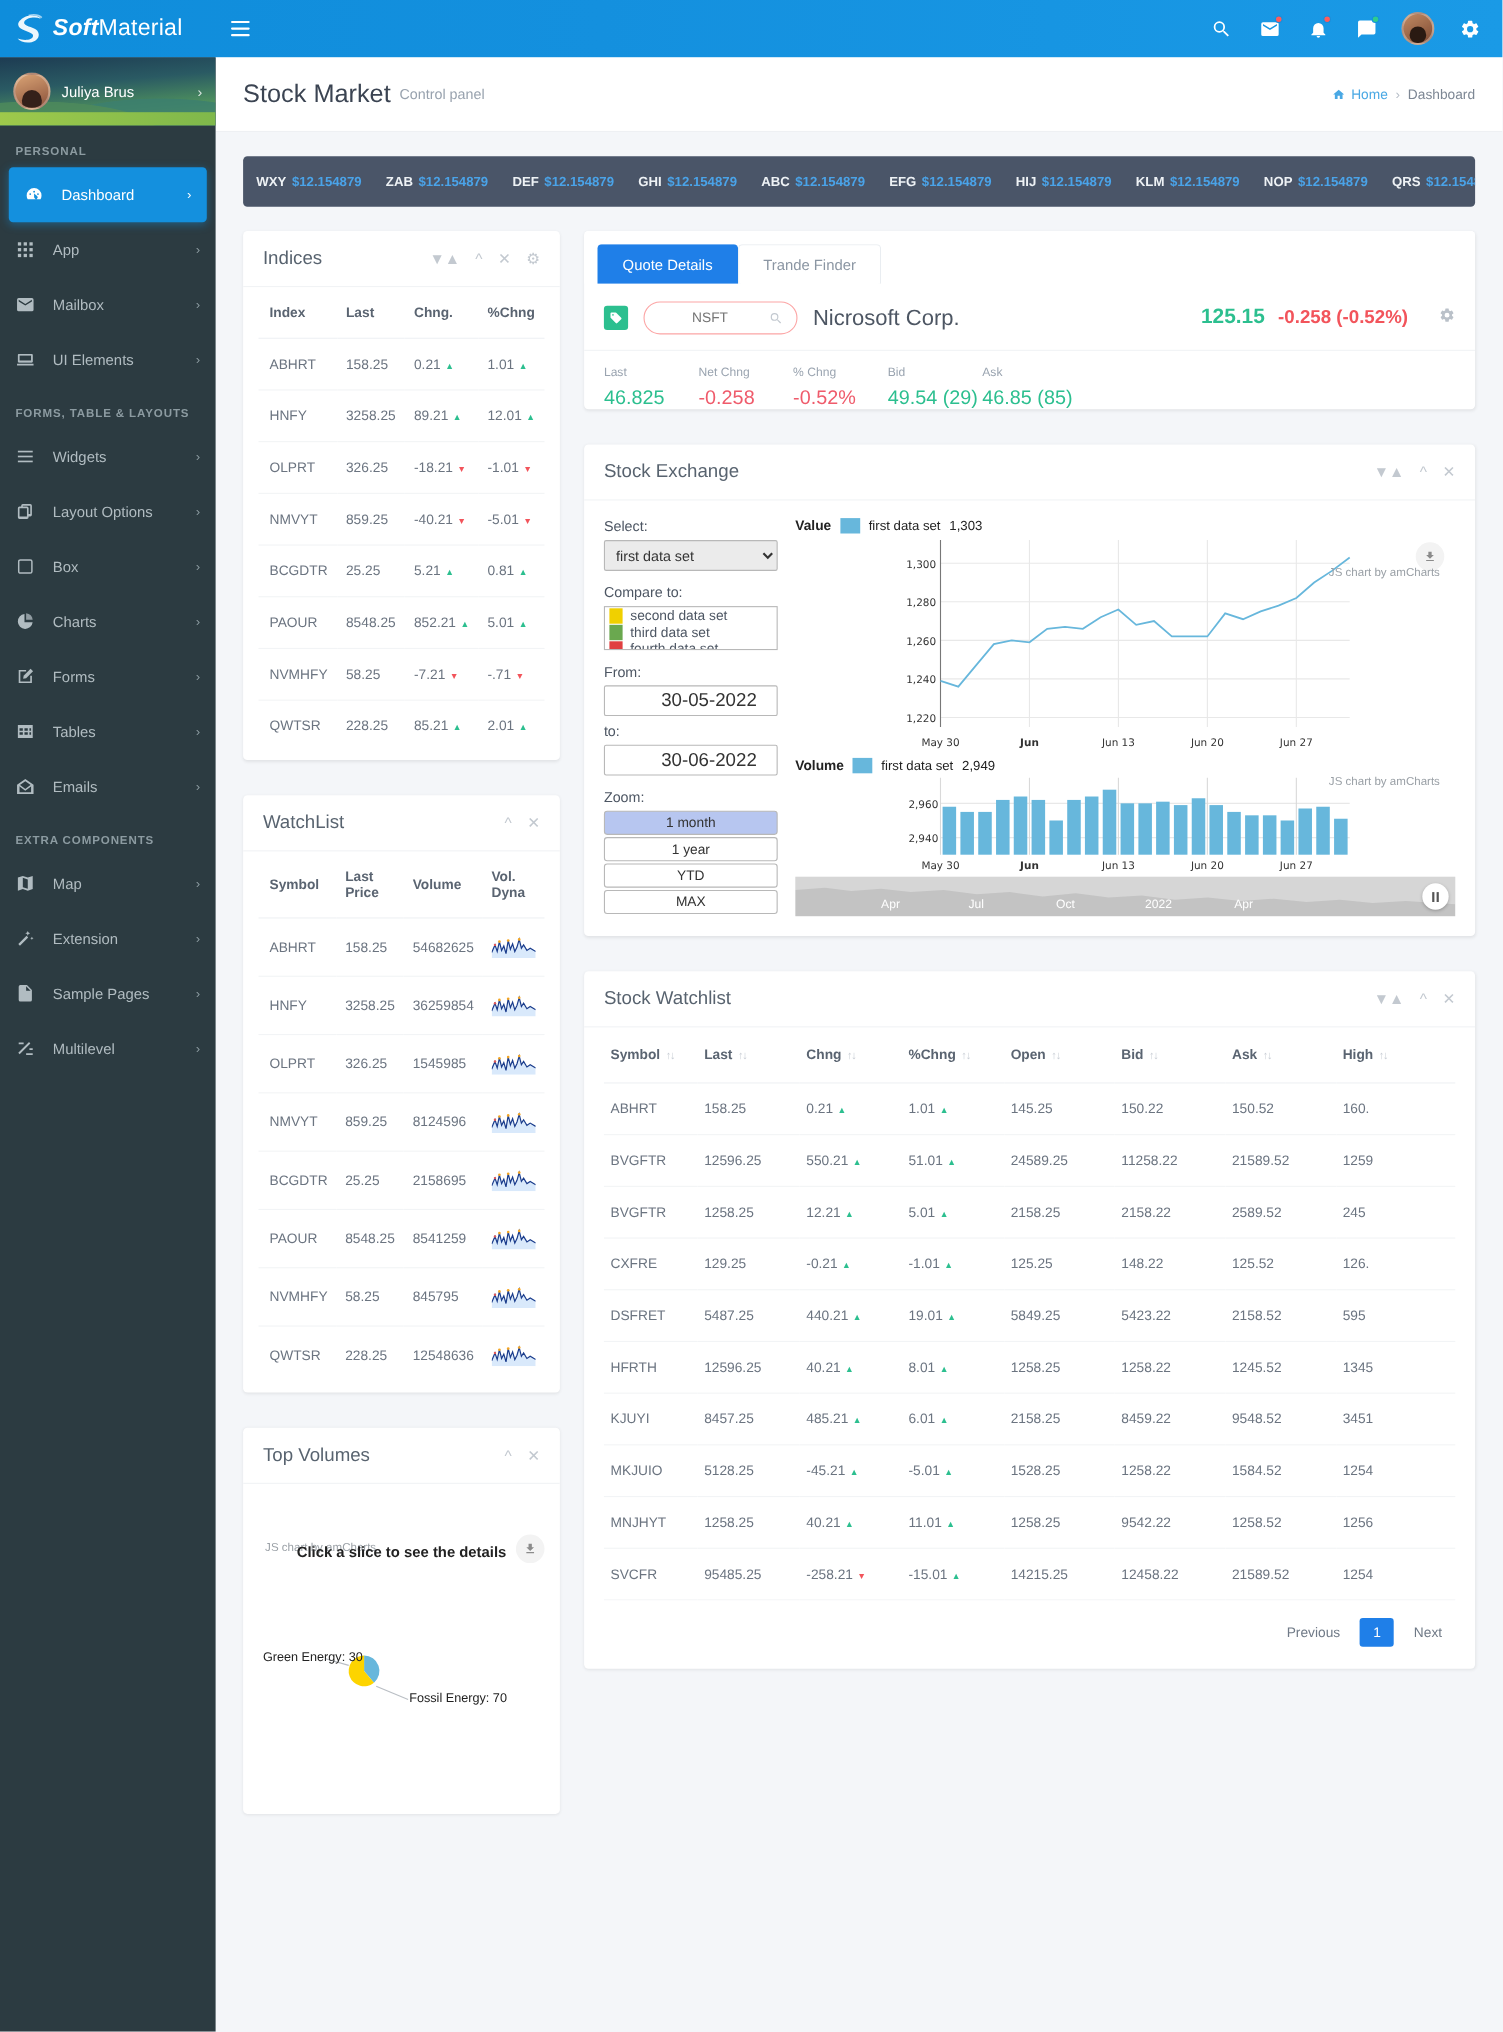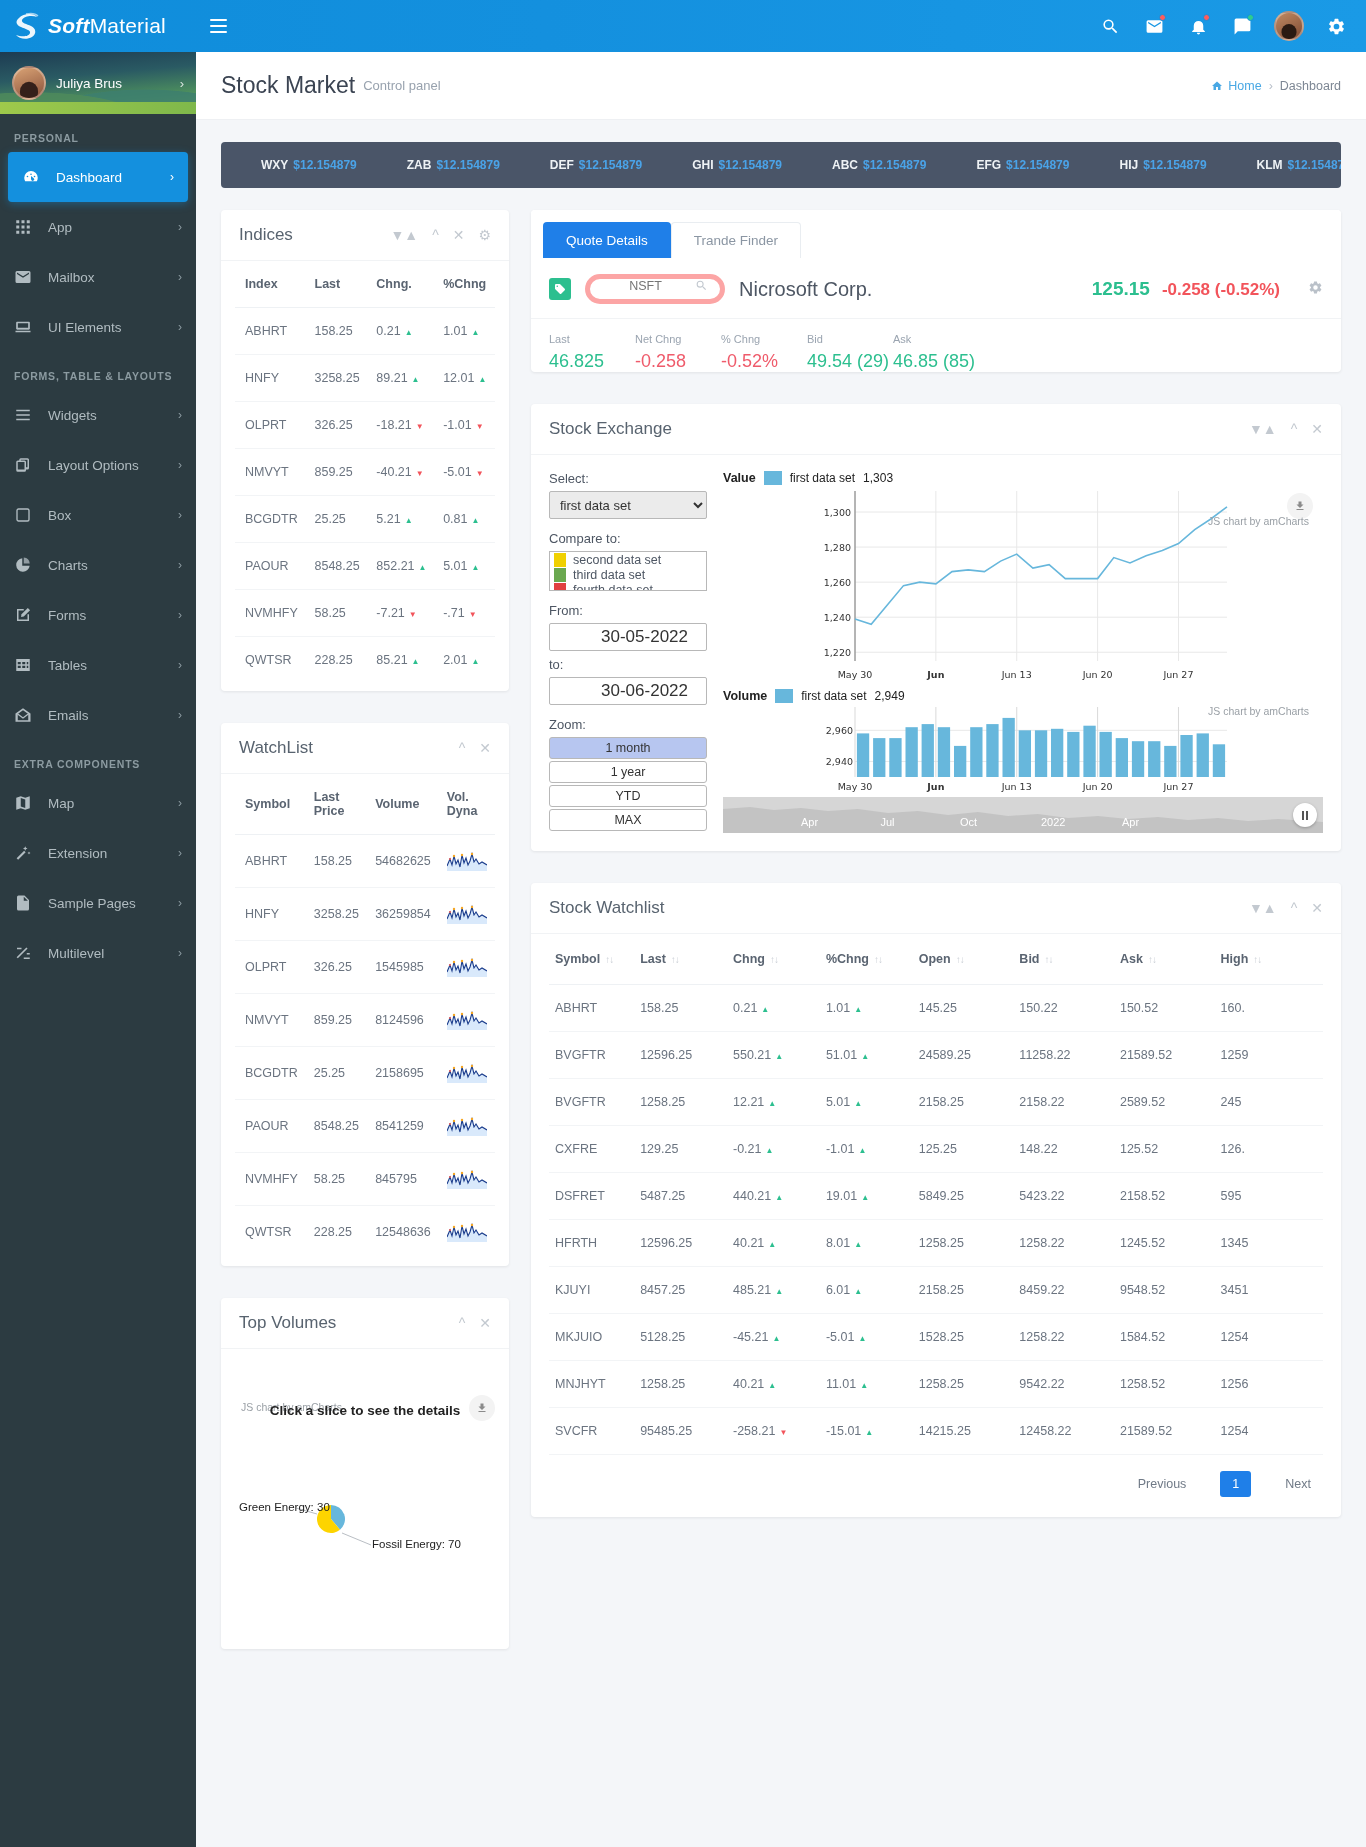"WXY" .tick-sym { margin-left: 28px -> none }
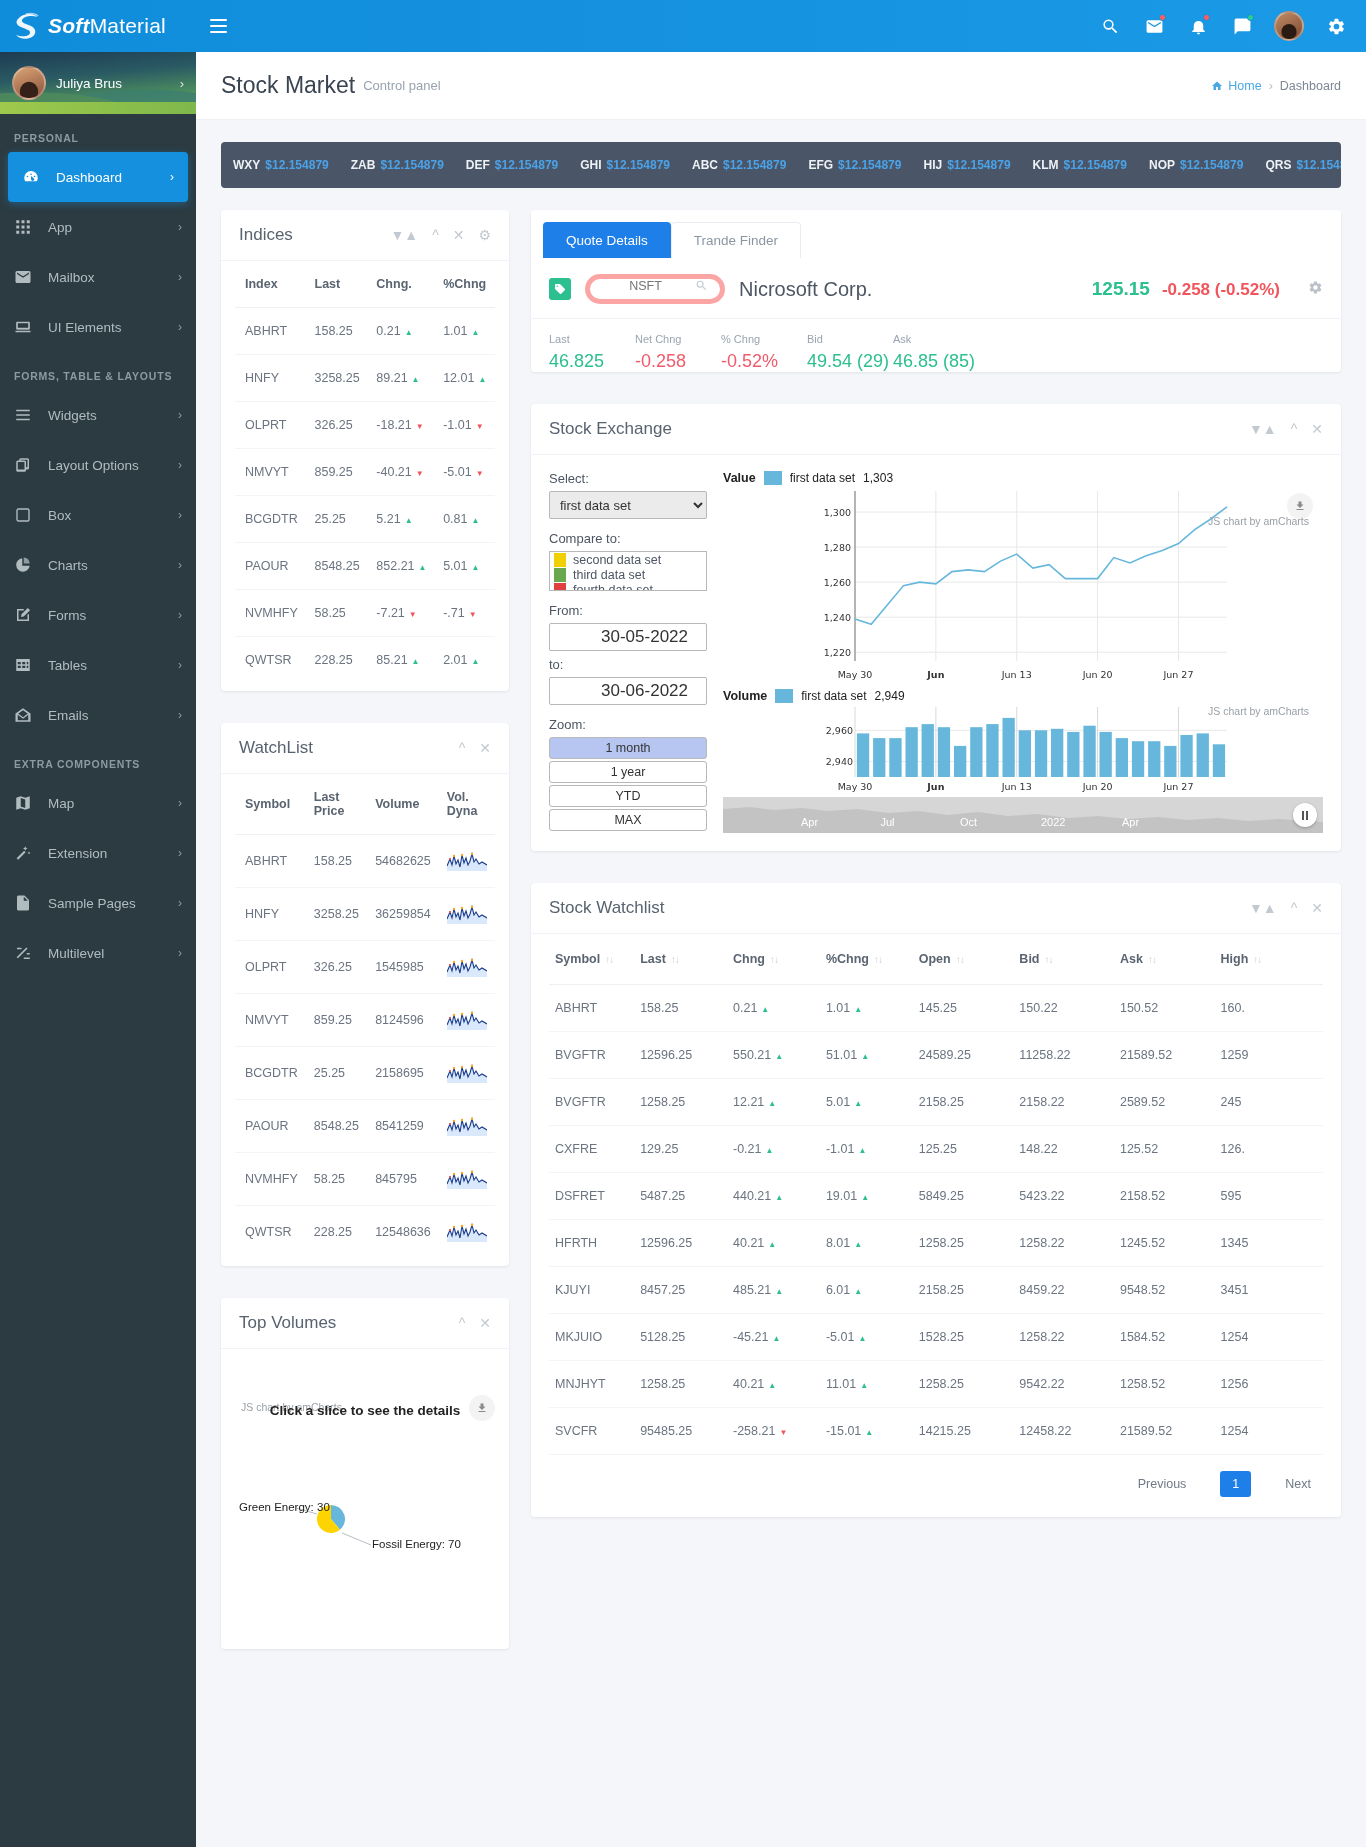"NSFT" .sym-search { align-items: flex-start -> center; border: 5px solid #fca5a5 -> 1px solid #fca5a5 }
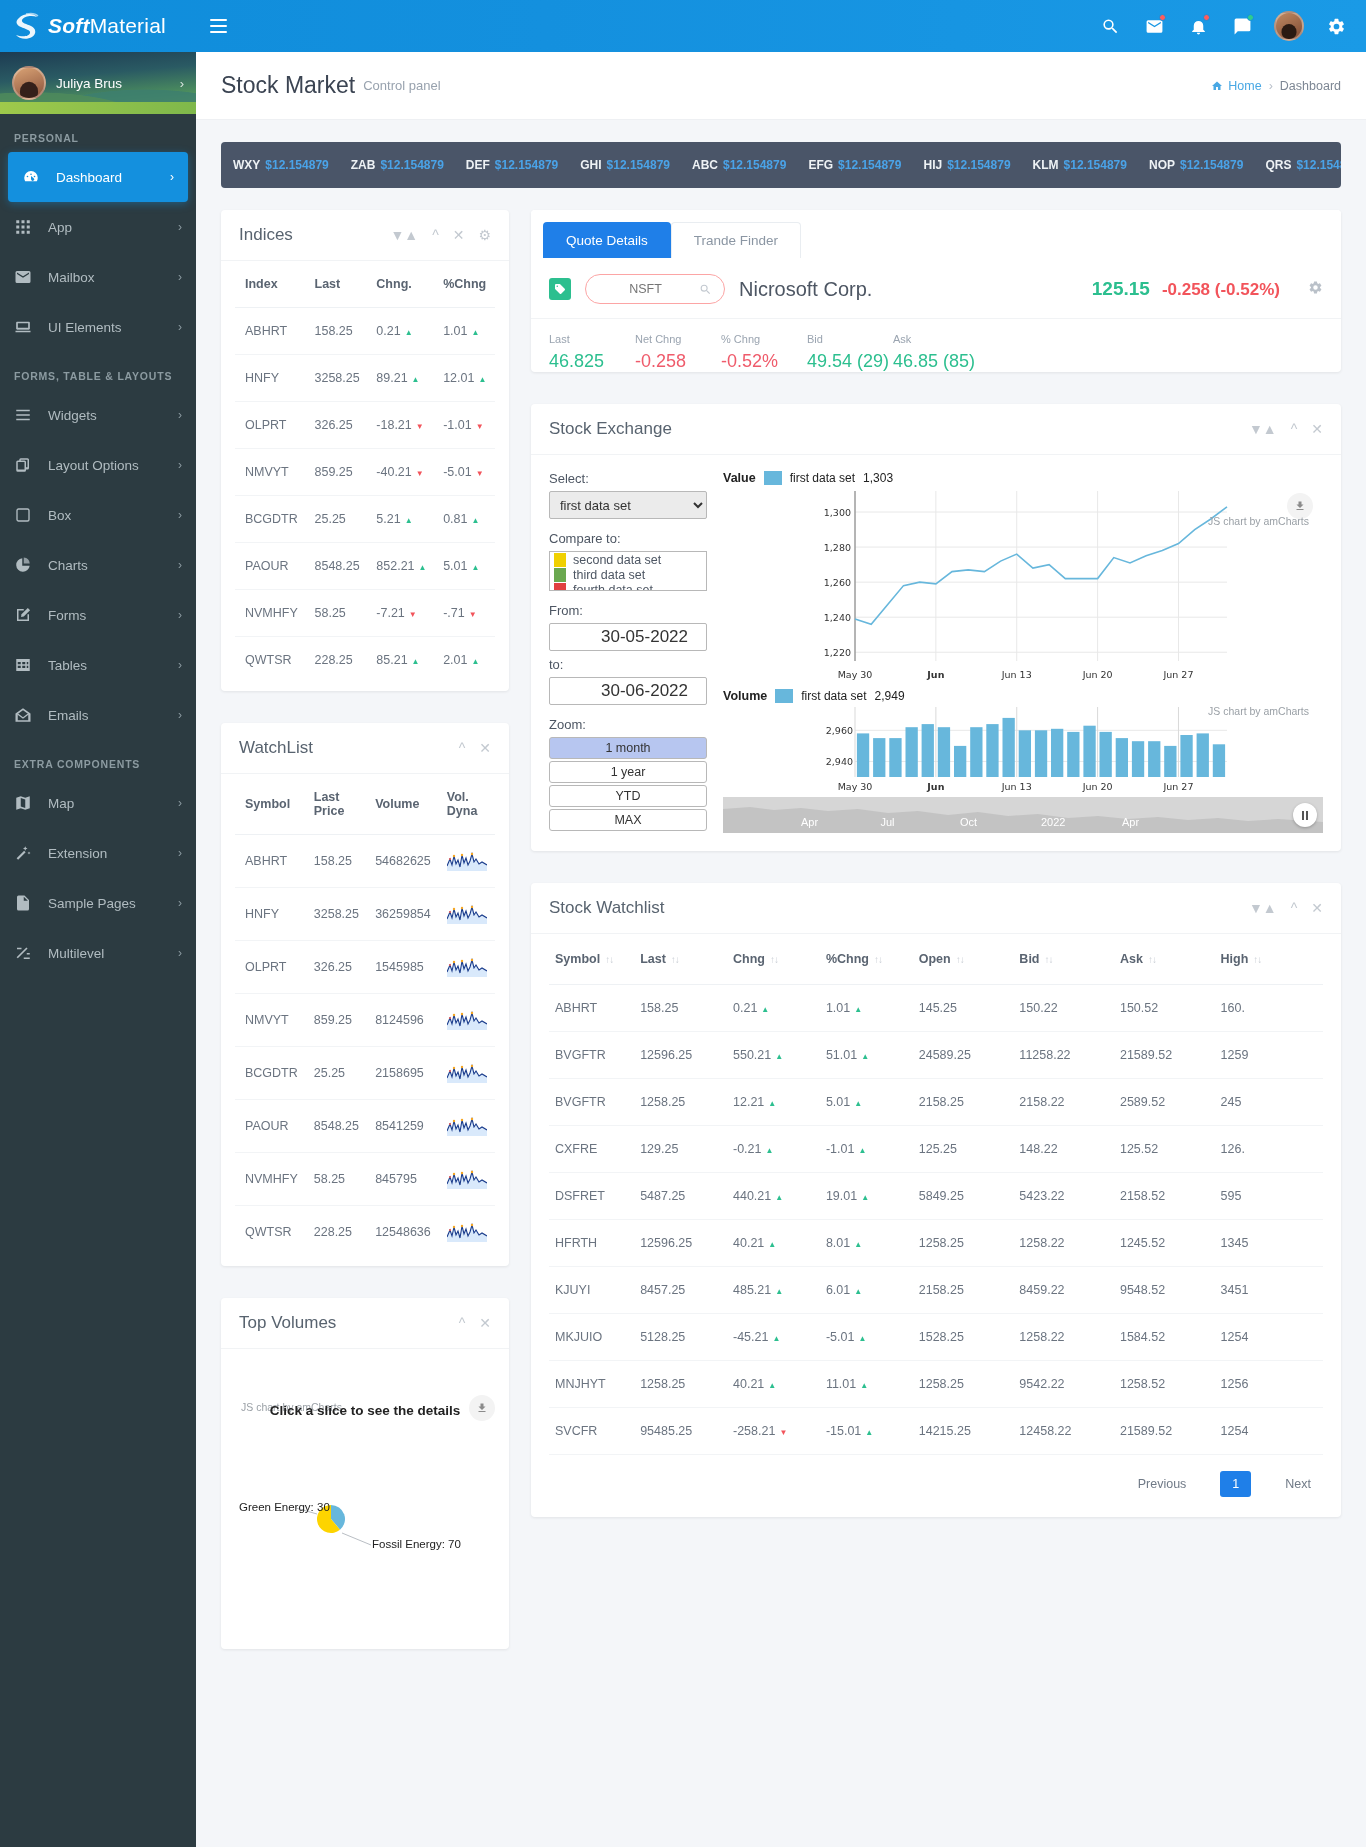"Previous" .pager { gap: 22px -> 6px }
